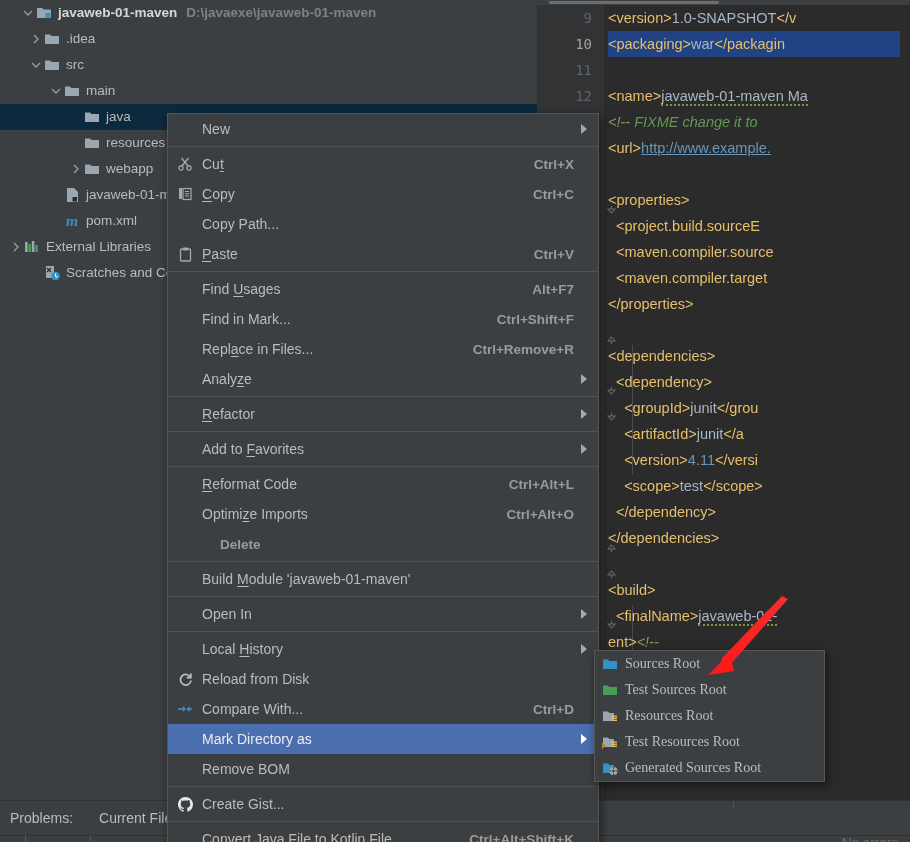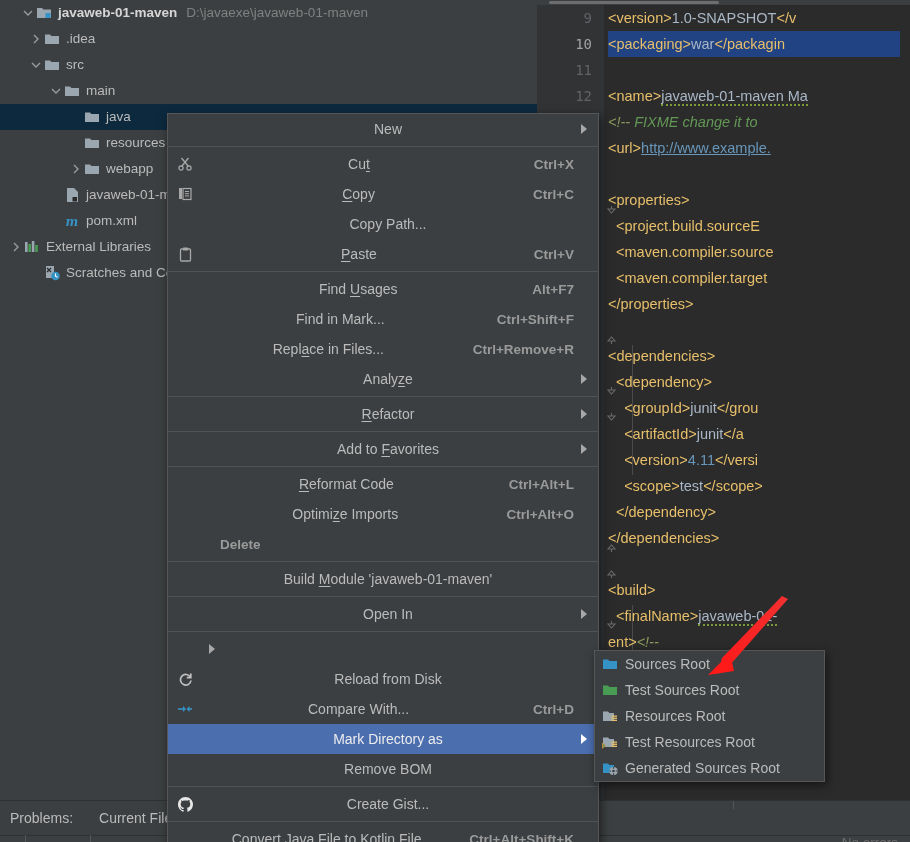"D:\javaexe\javaweb-01-maven" .tree-path { font-weight: none -> bold }
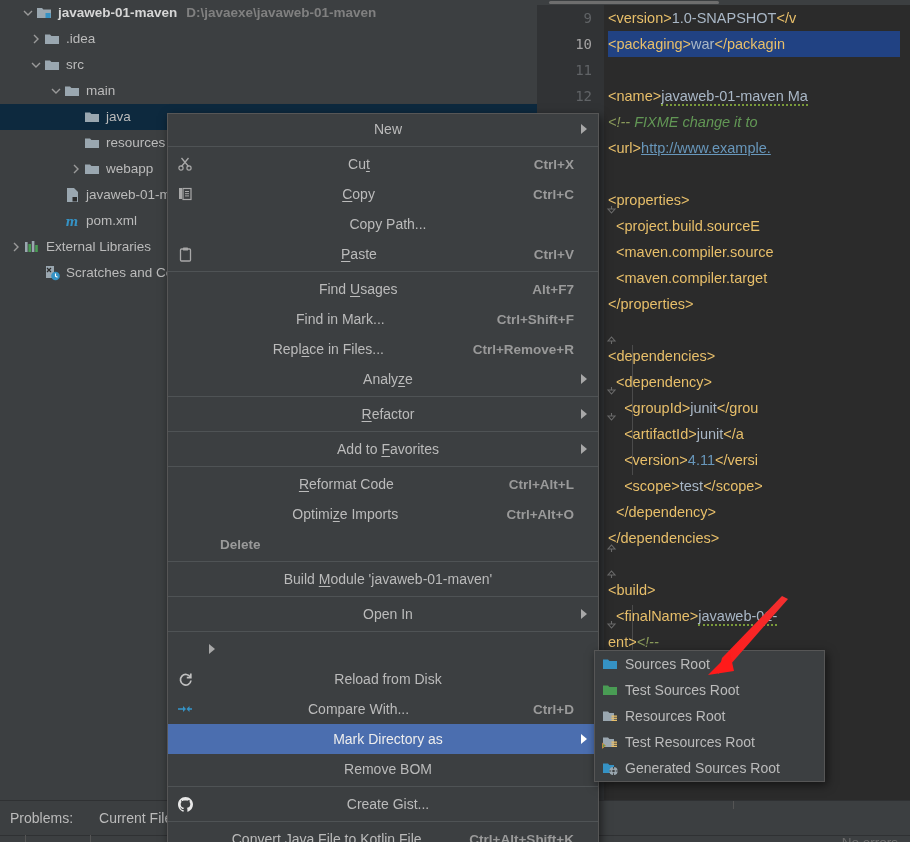"New" .mi { text-align: center -> none }
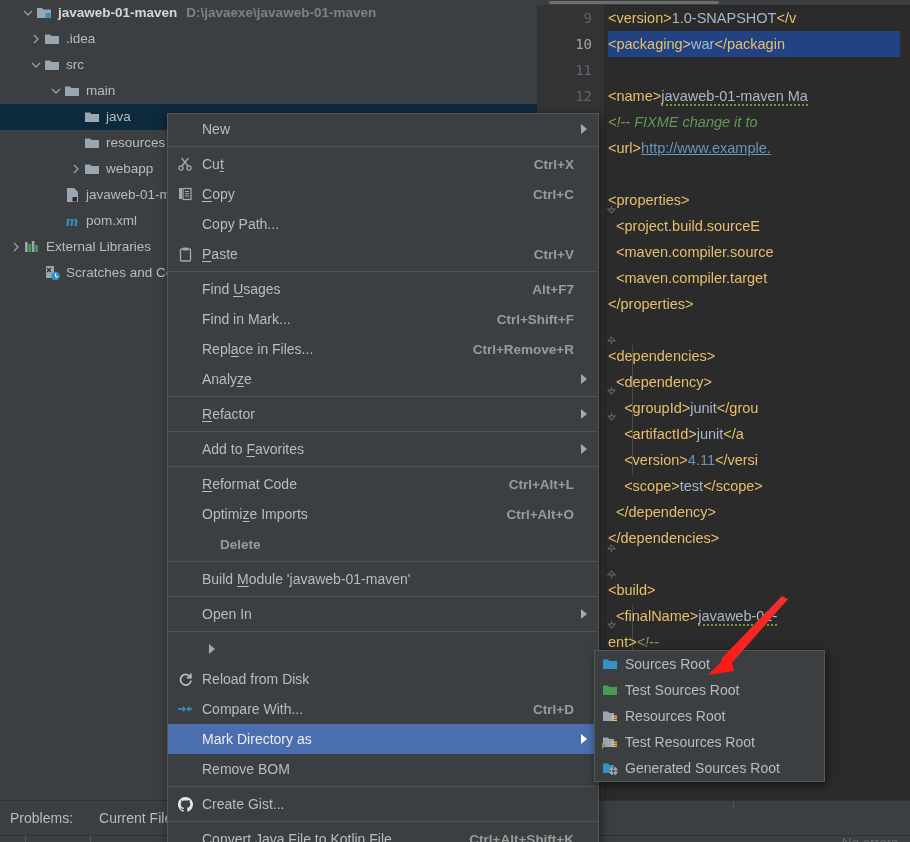"Local History" span.mi-label { html: none -> <span>Local <span>H</span>istory</span> }
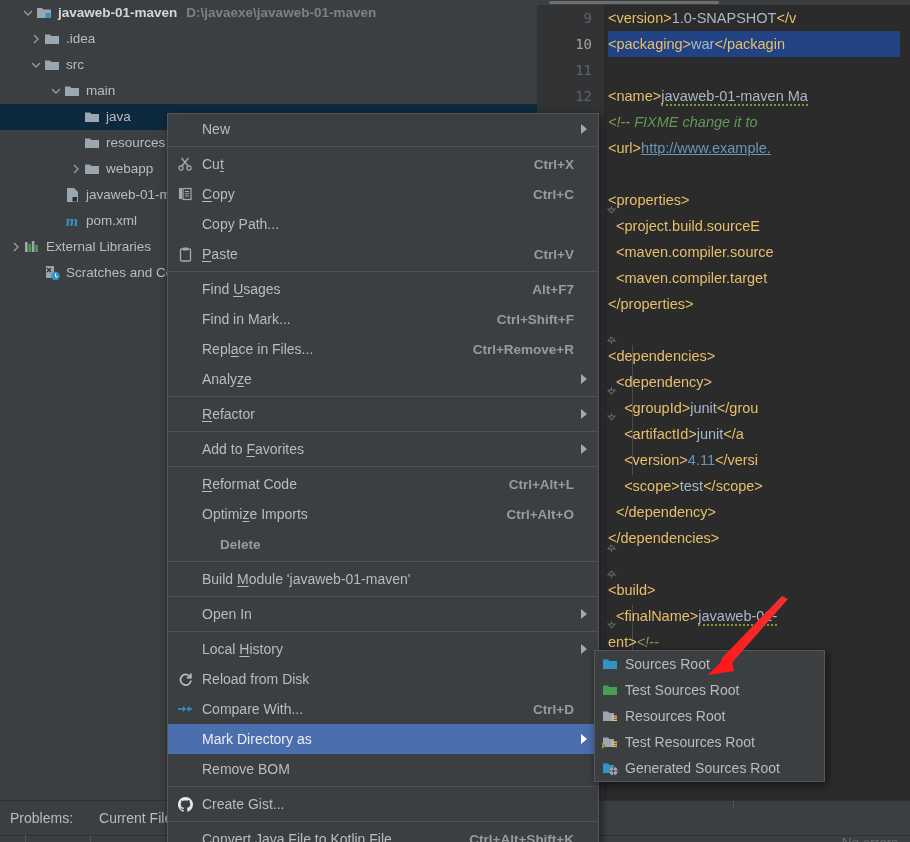"Sources Root" .smi { font-family: none -> Liberation Serif, serif }
